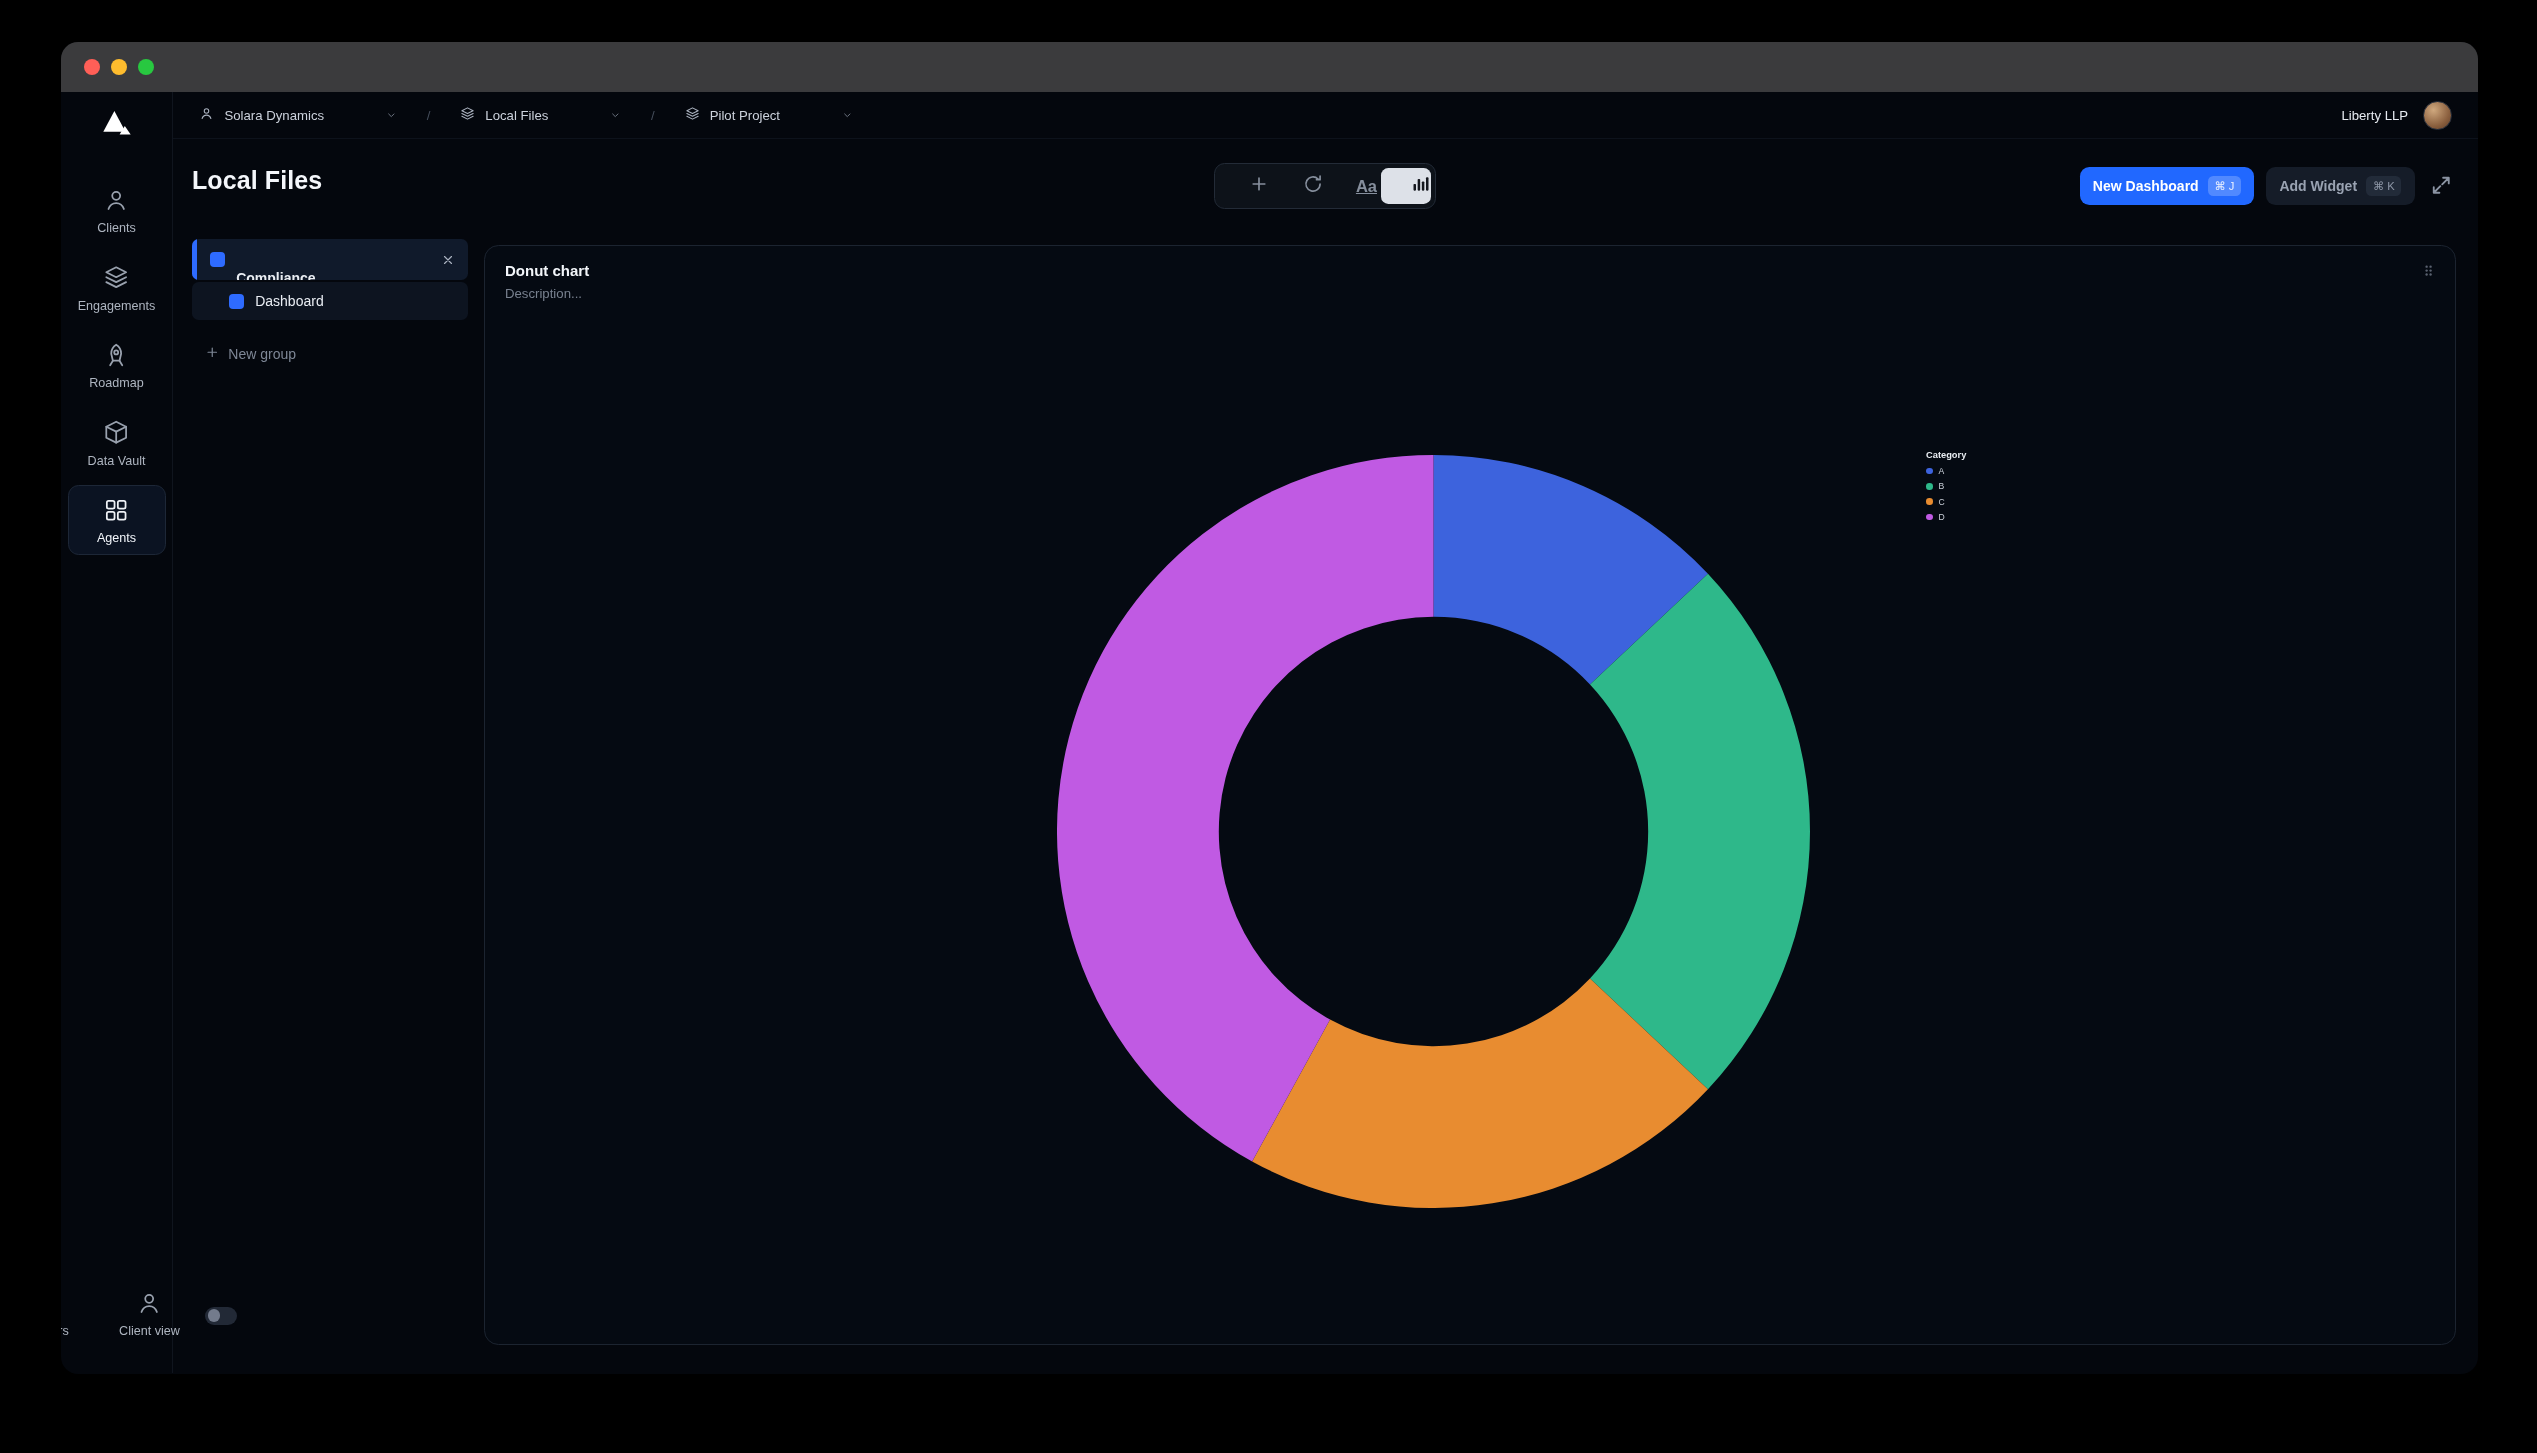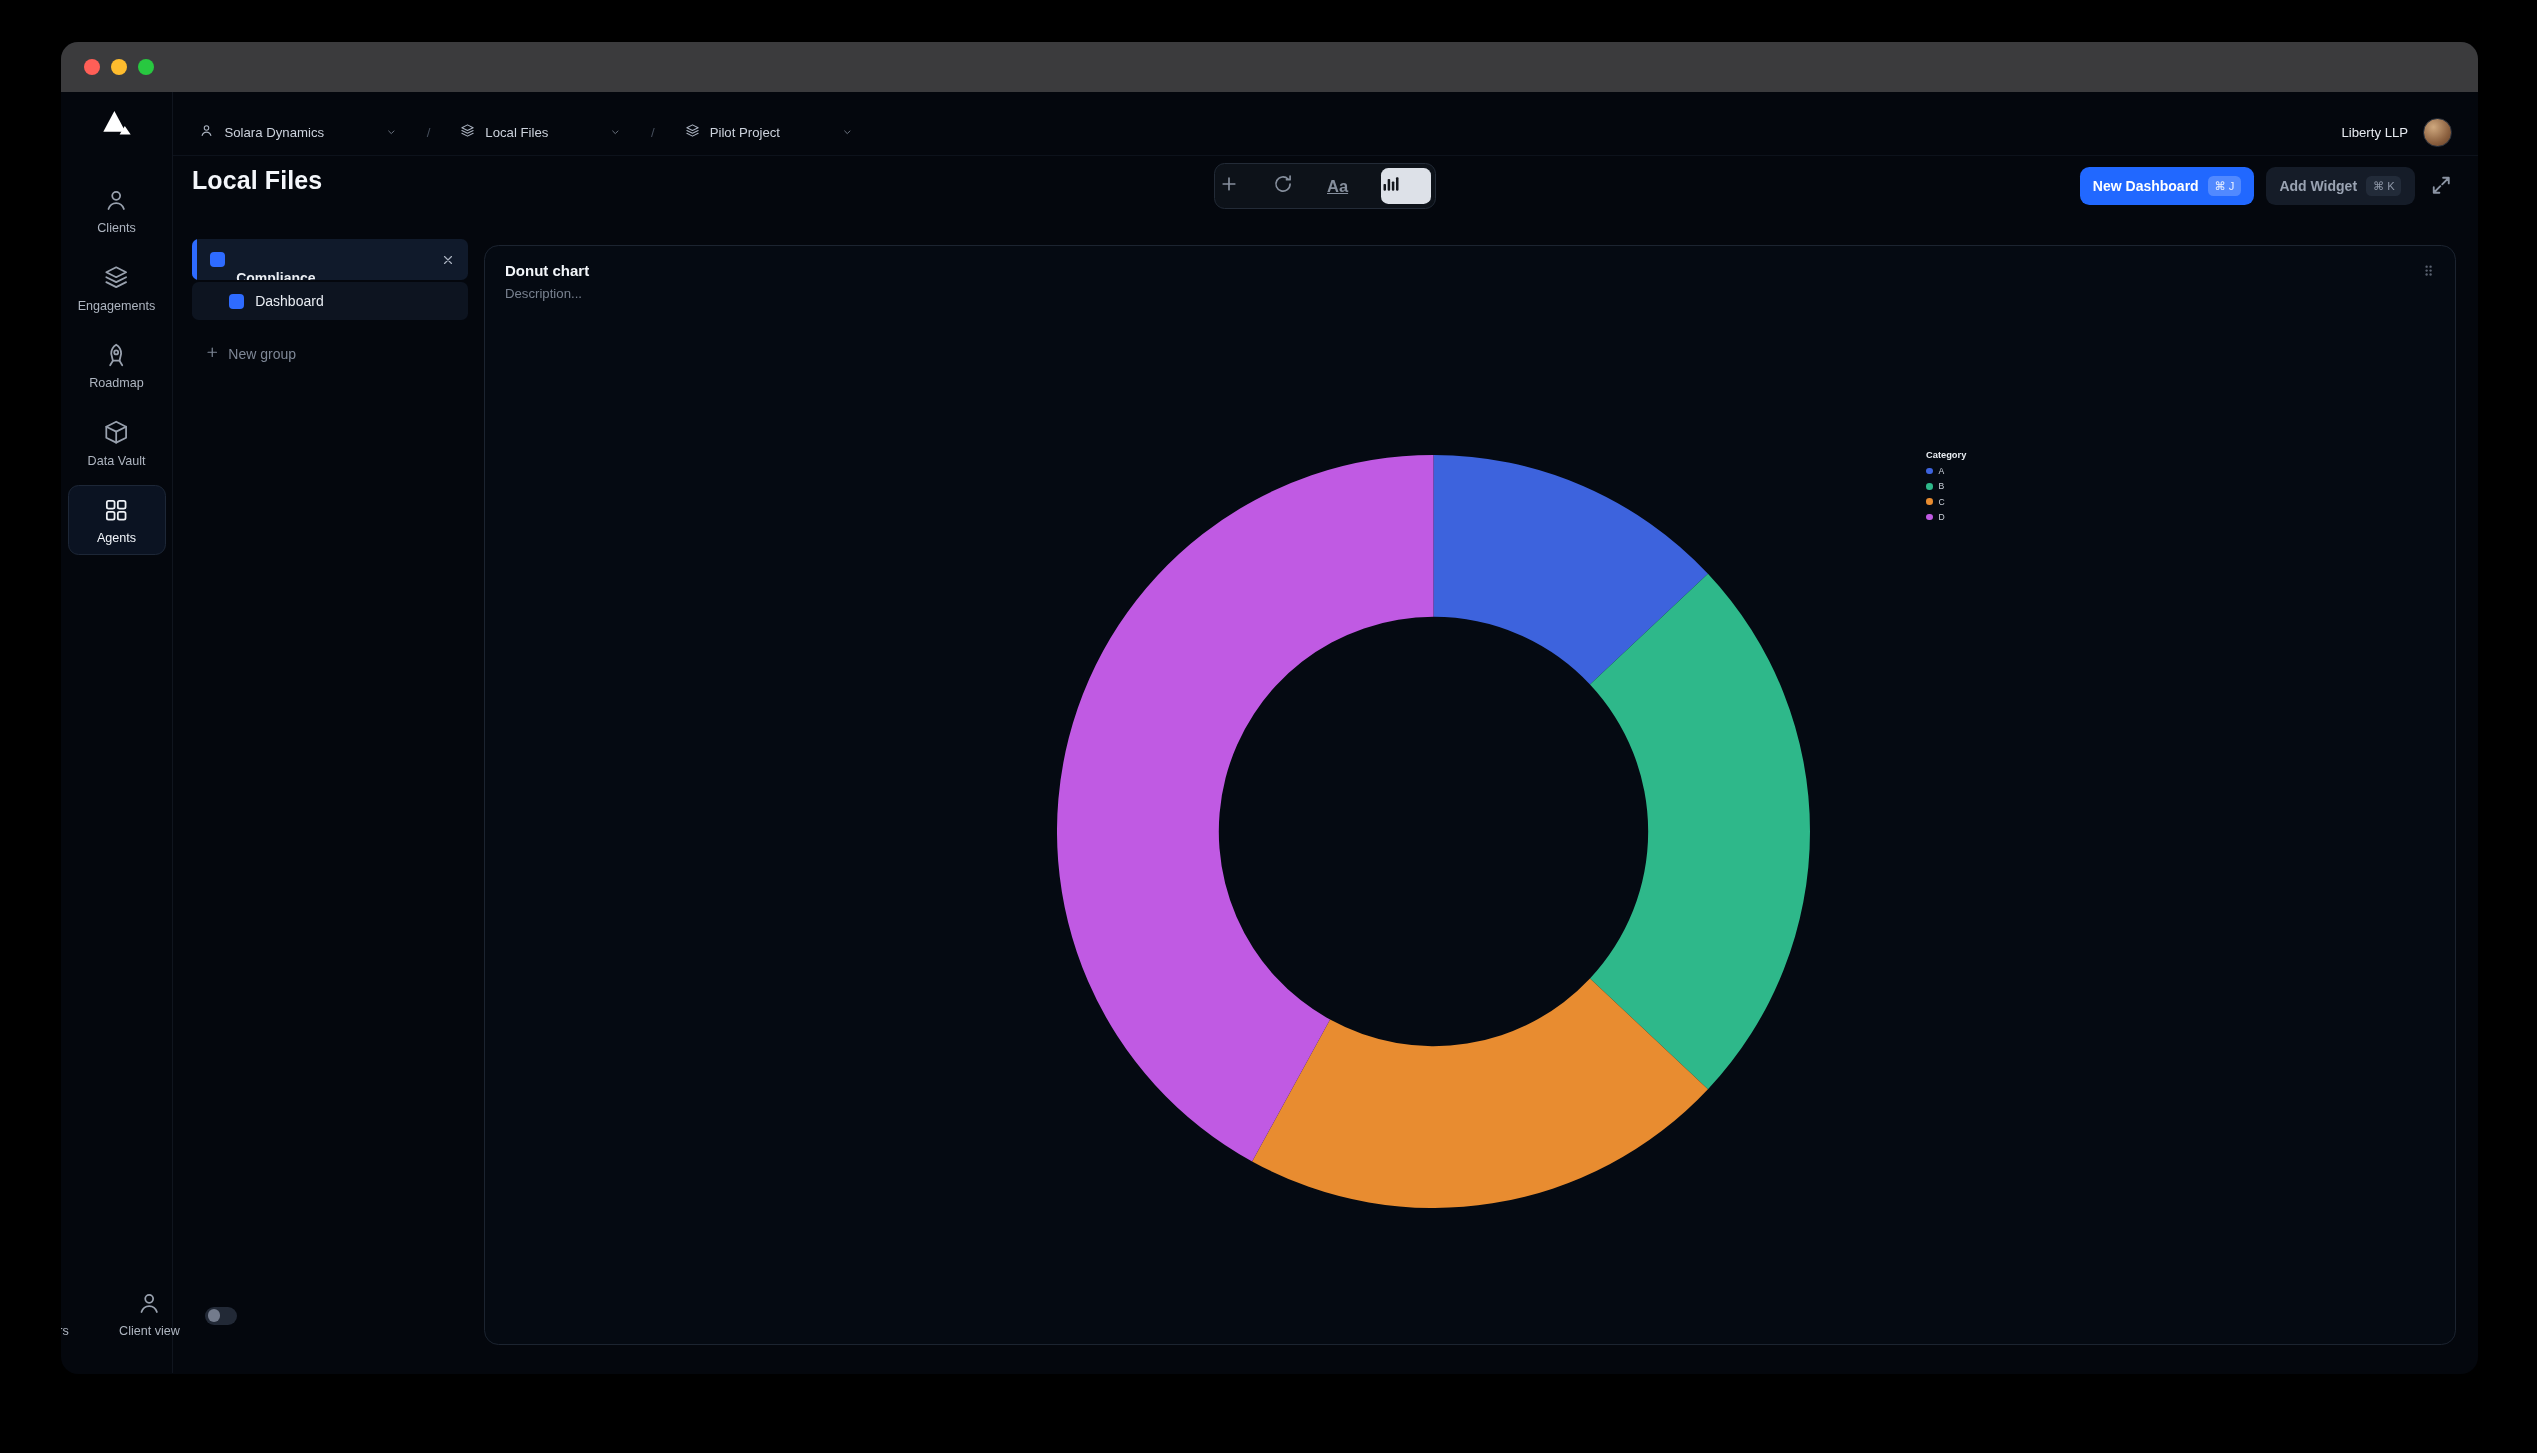"Solara Dynamics" .crumbbar { top: 17px -> 0 }
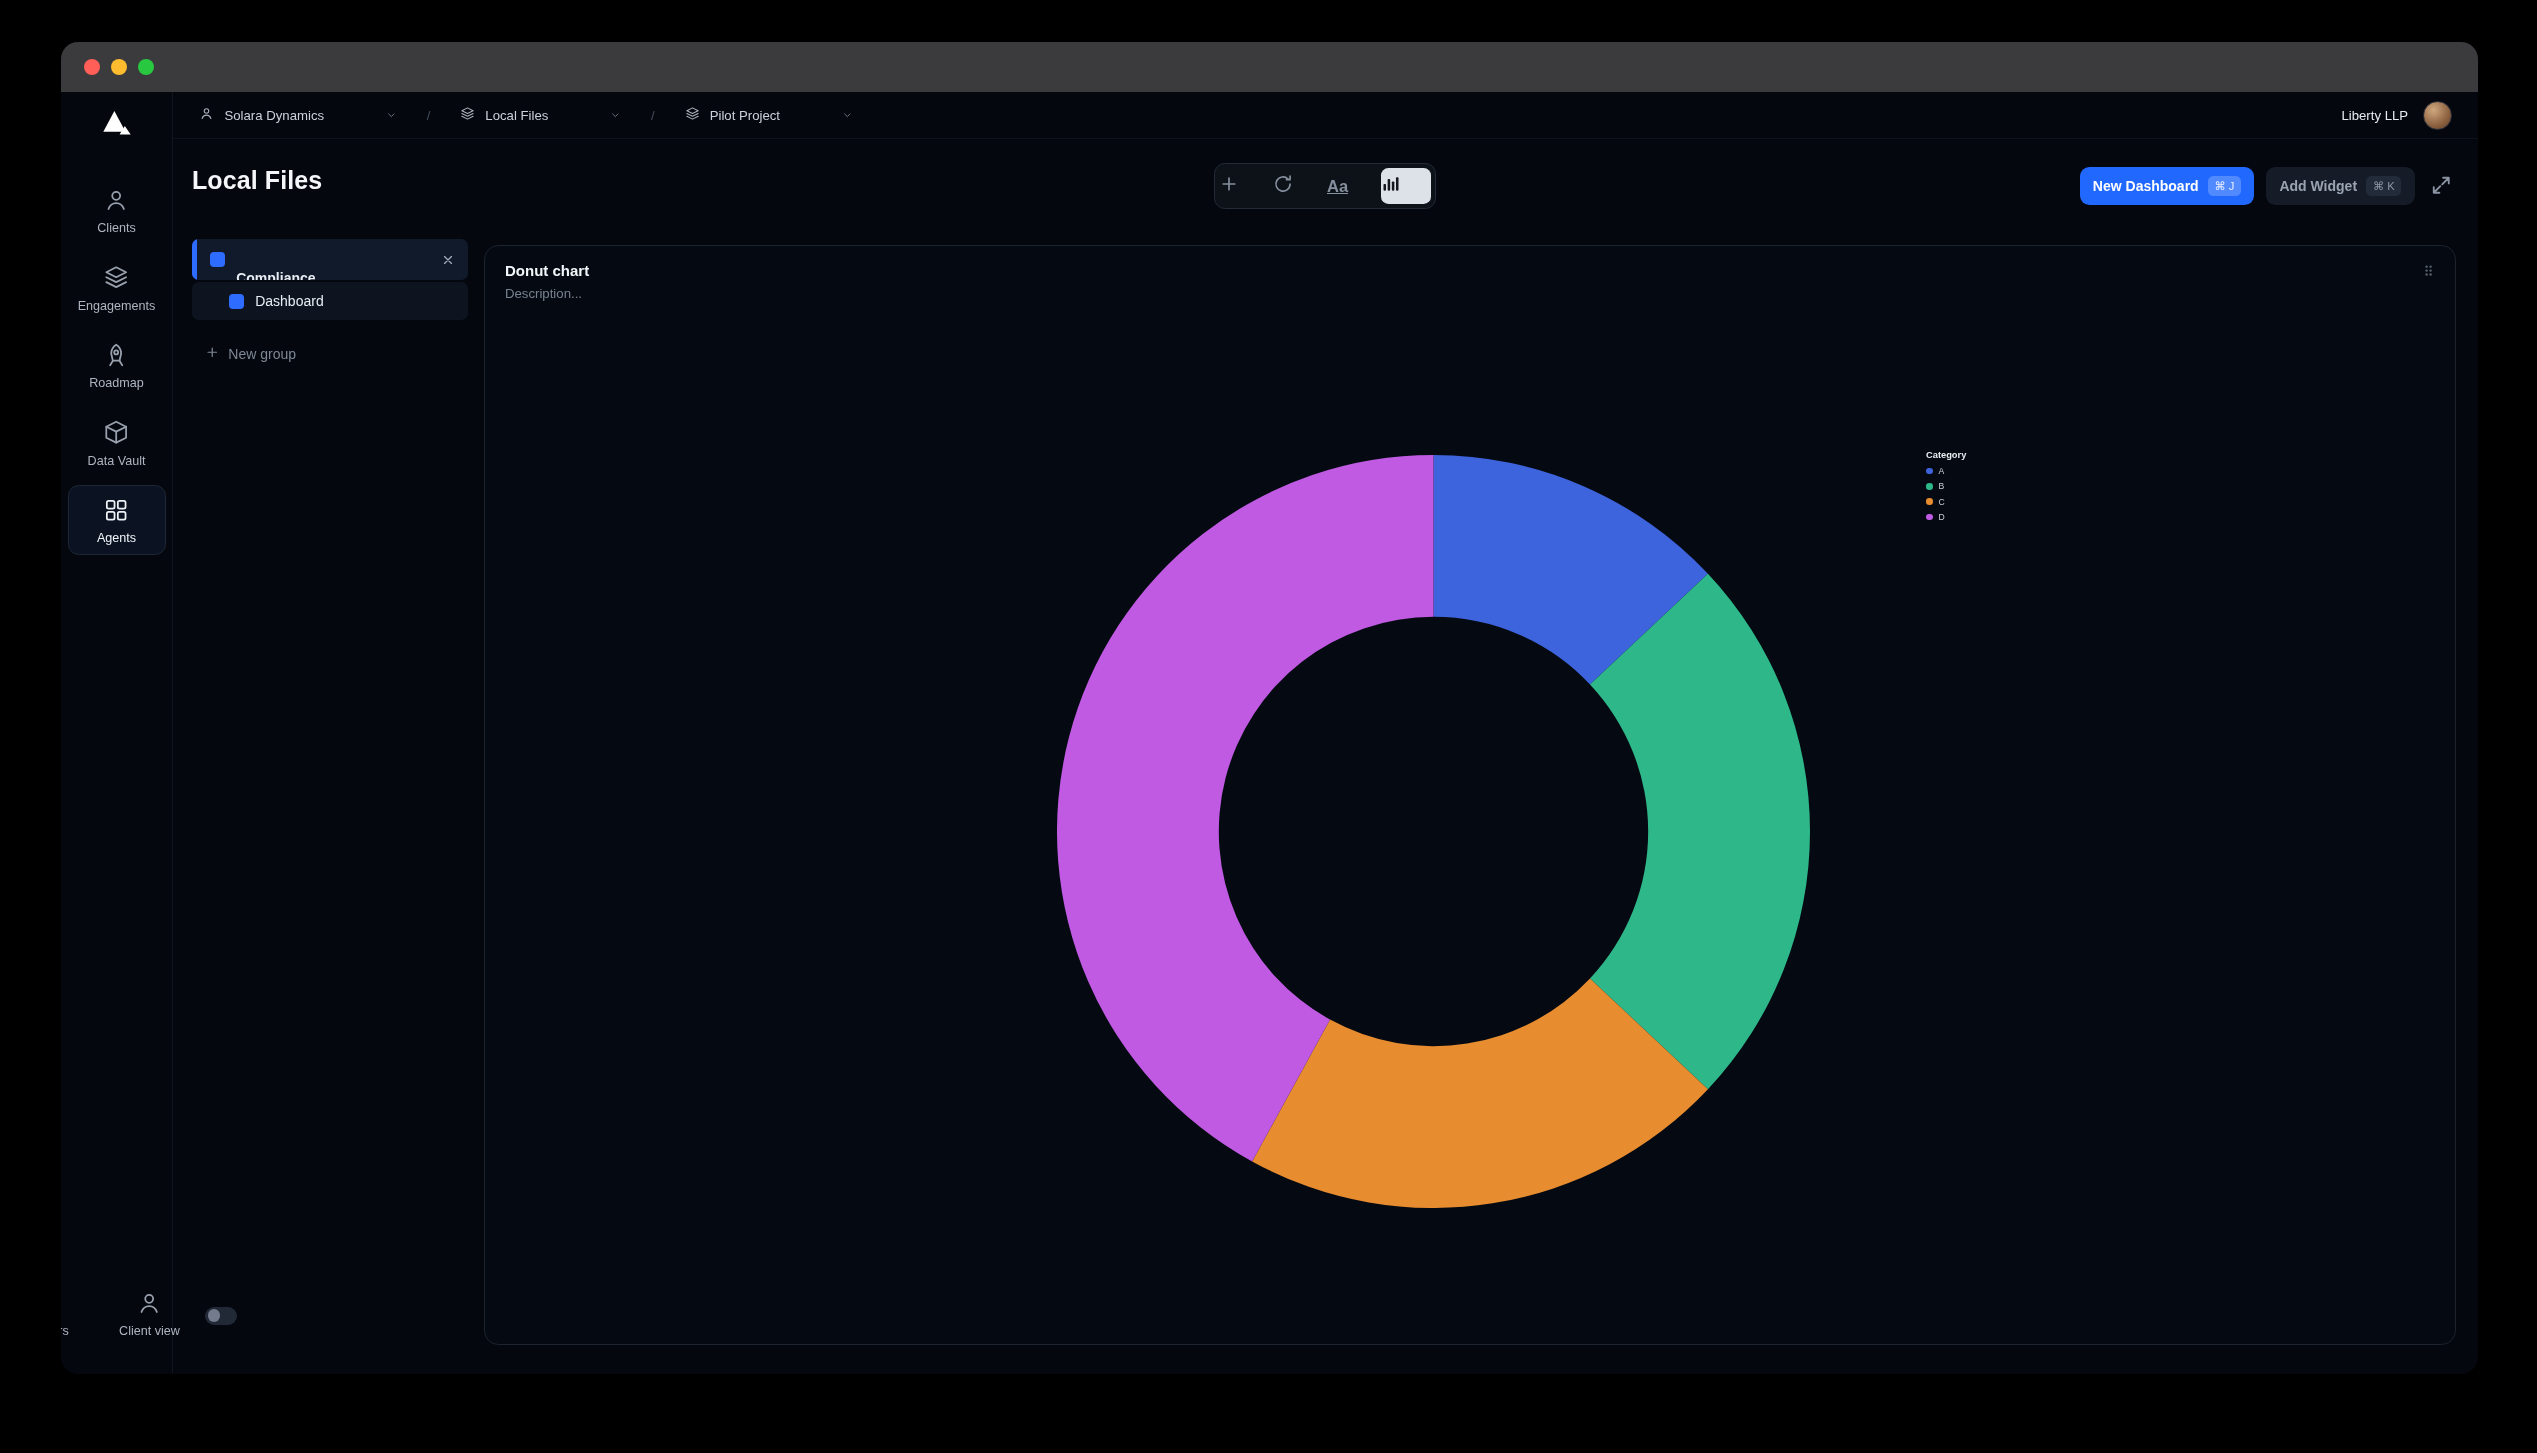"Aa" .tb-btn { justify-content: flex-start -> flex-end }
